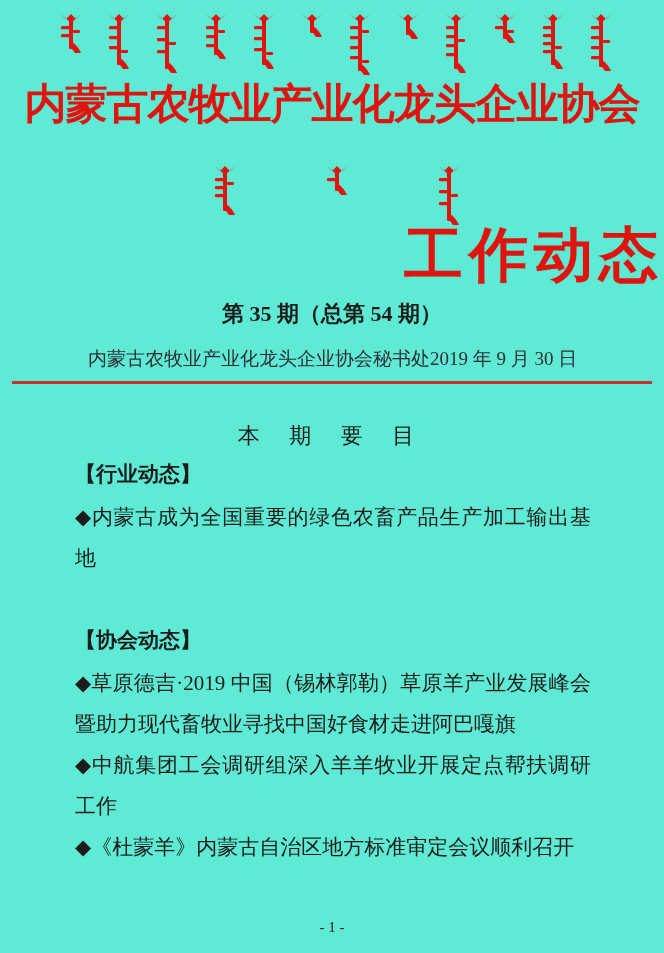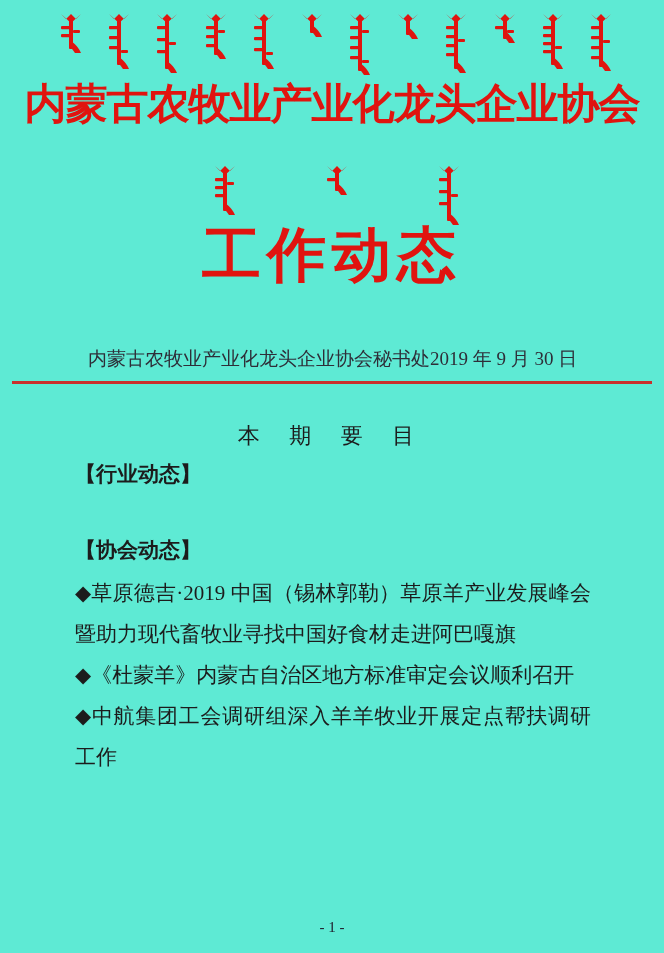"工作动态" .newsletter-title { text-align: center -> right }
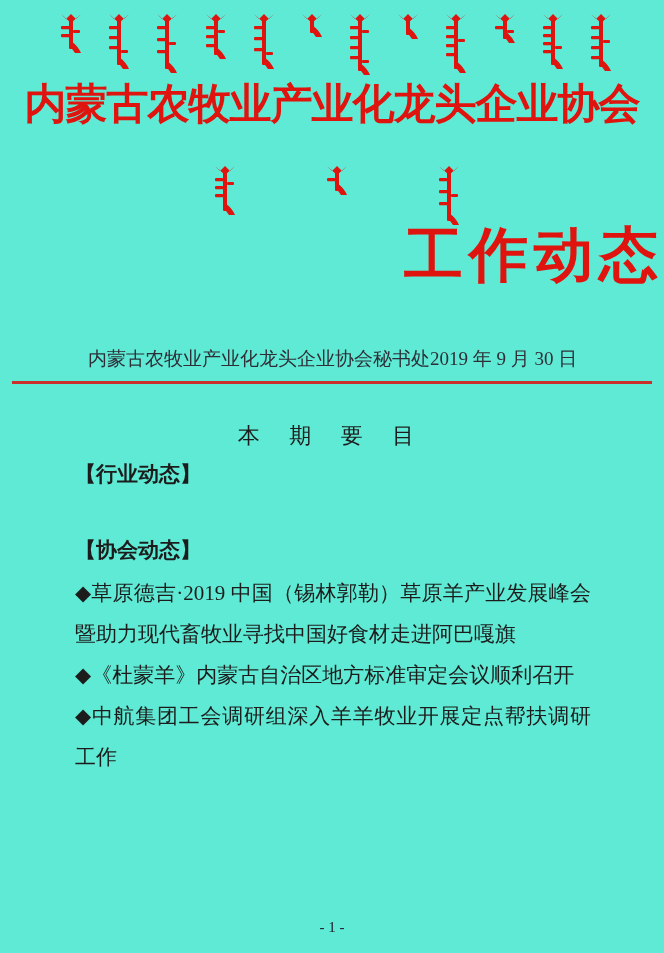"第 35 期（总第 54 期）" div.issue-line { html: none -> <div>第 35 期（总第 54 期）</div> }
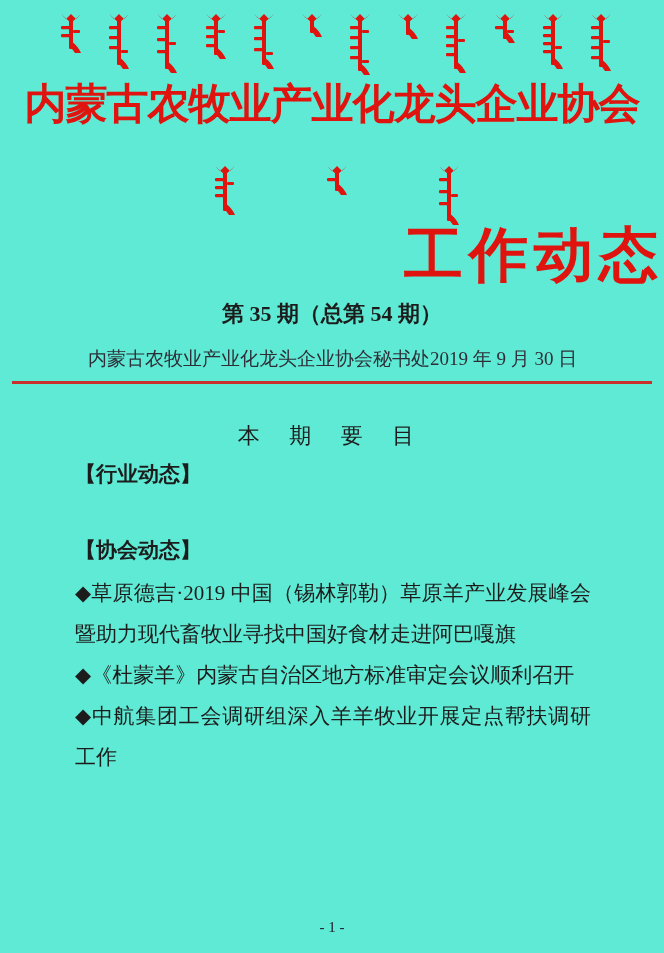"◆内蒙古成为全国重要的绿色农畜产品生产加工输出基地" p.toc-item { html: none -> <p>◆内蒙古成为全国重要的绿色农畜产品生产加工输出基地</p> }
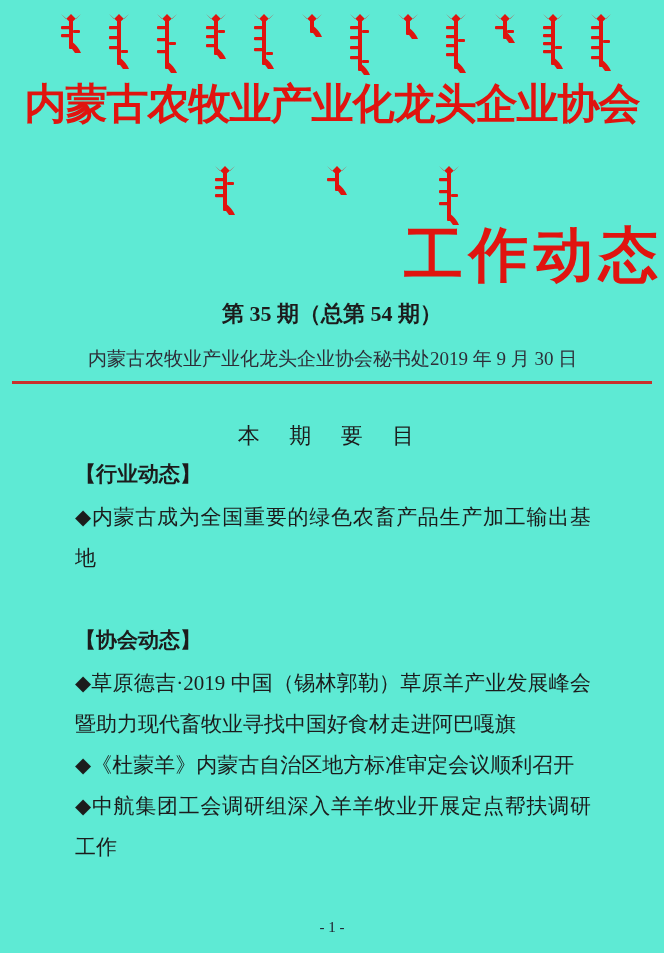"◆《杜蒙羊》内蒙古自治区地方标准审定会议顺利召开" p.toc-item { order: before "◆中航集团工会调研组深入羊羊牧业开展定点帮扶调研工作" -> after "◆中航集团工会调研组深入羊羊牧业开展定点帮扶调研工作" }
